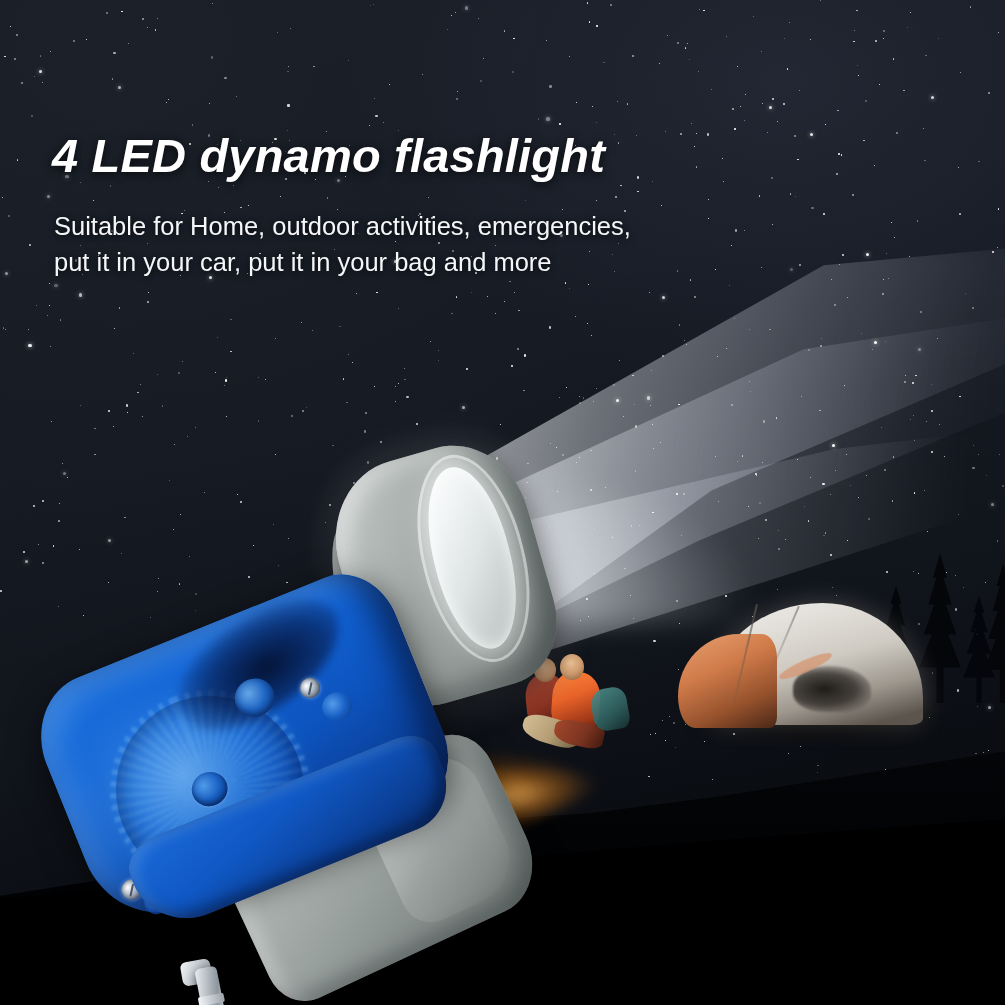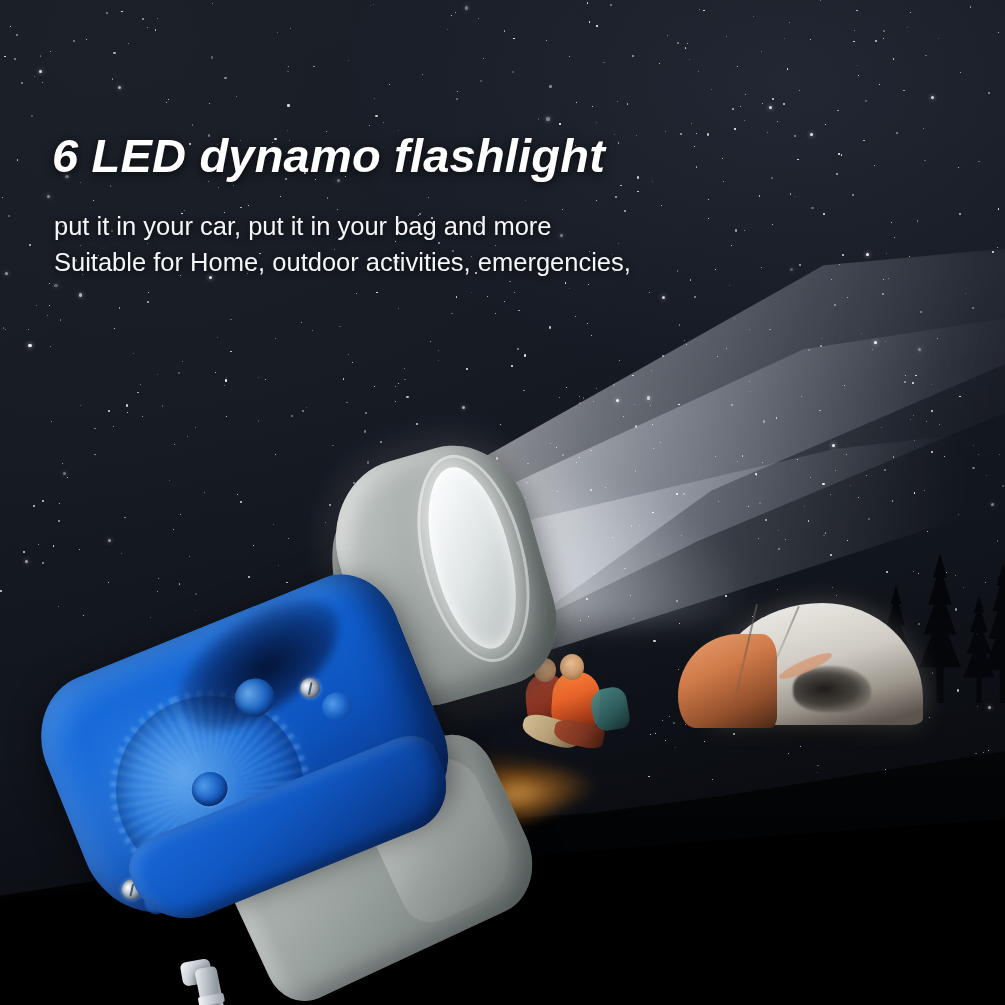"6 LED dynamo flashlight" div.headline { text: 6 -> 4 }
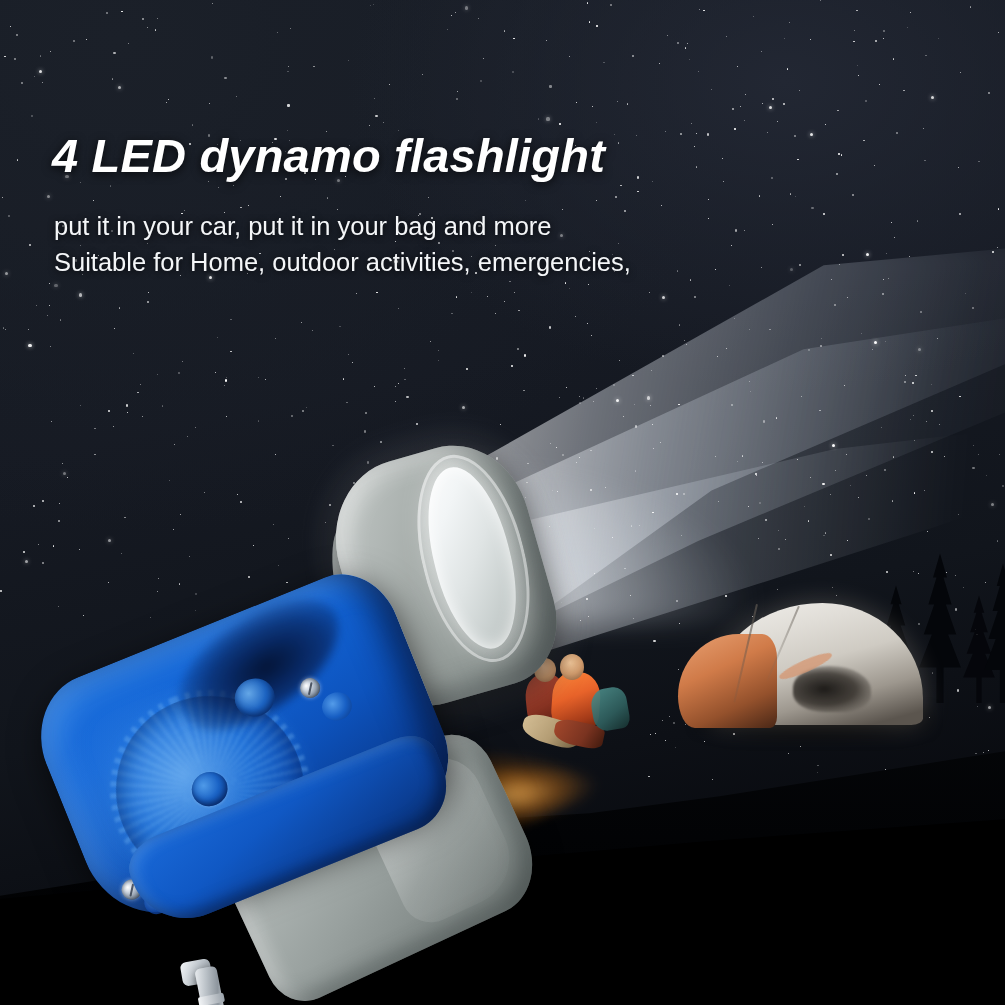"put it in your car," div { order: before "Suitable for Home, outdoor activities," -> after "Suitable for Home, outdoor activities," }
